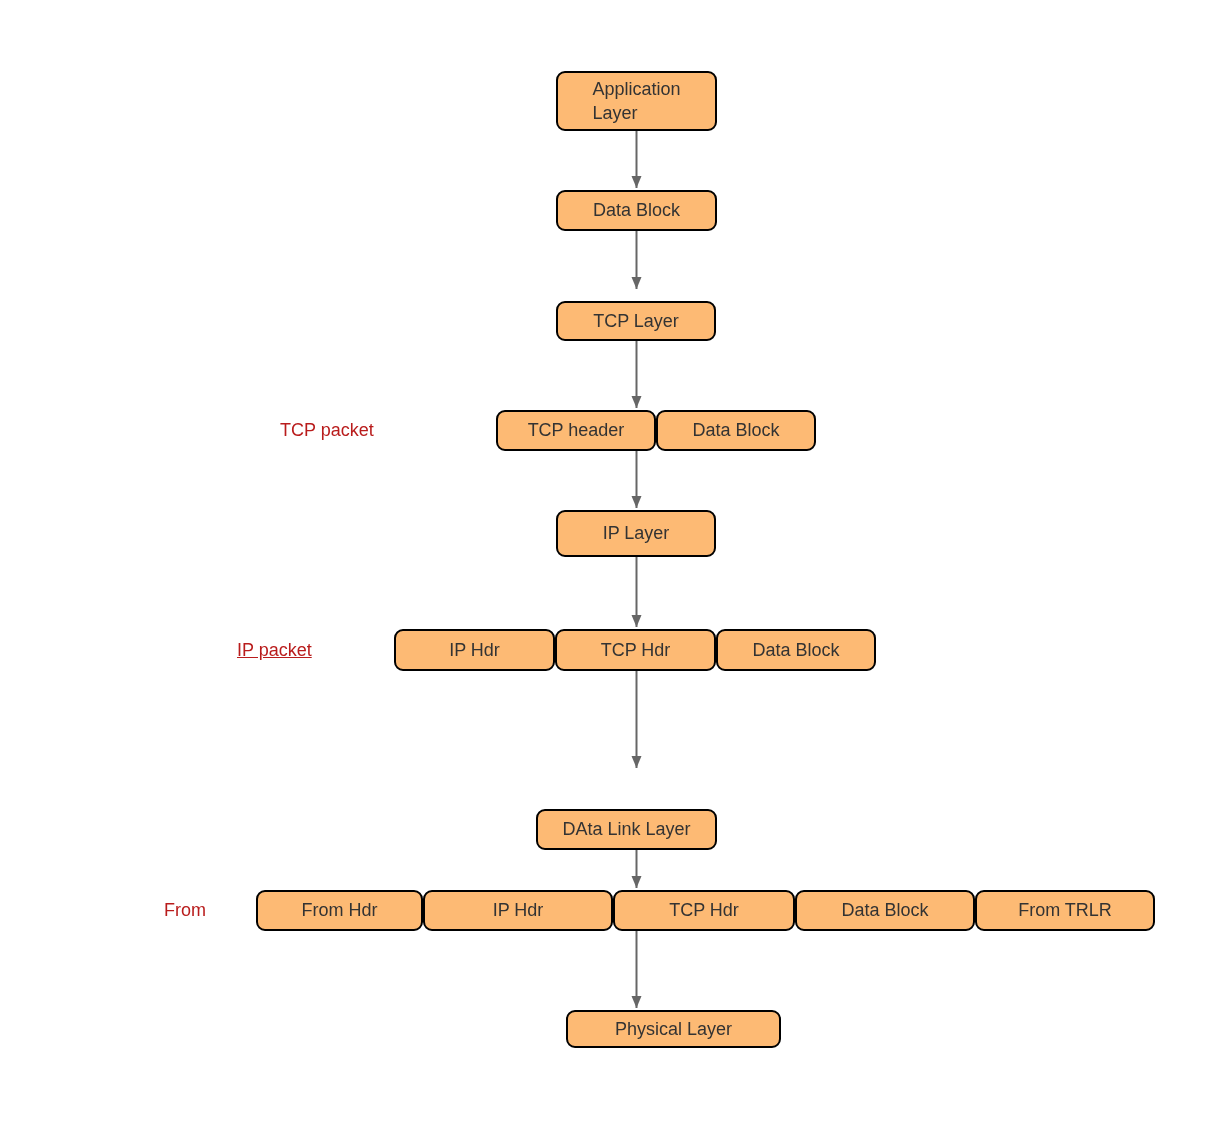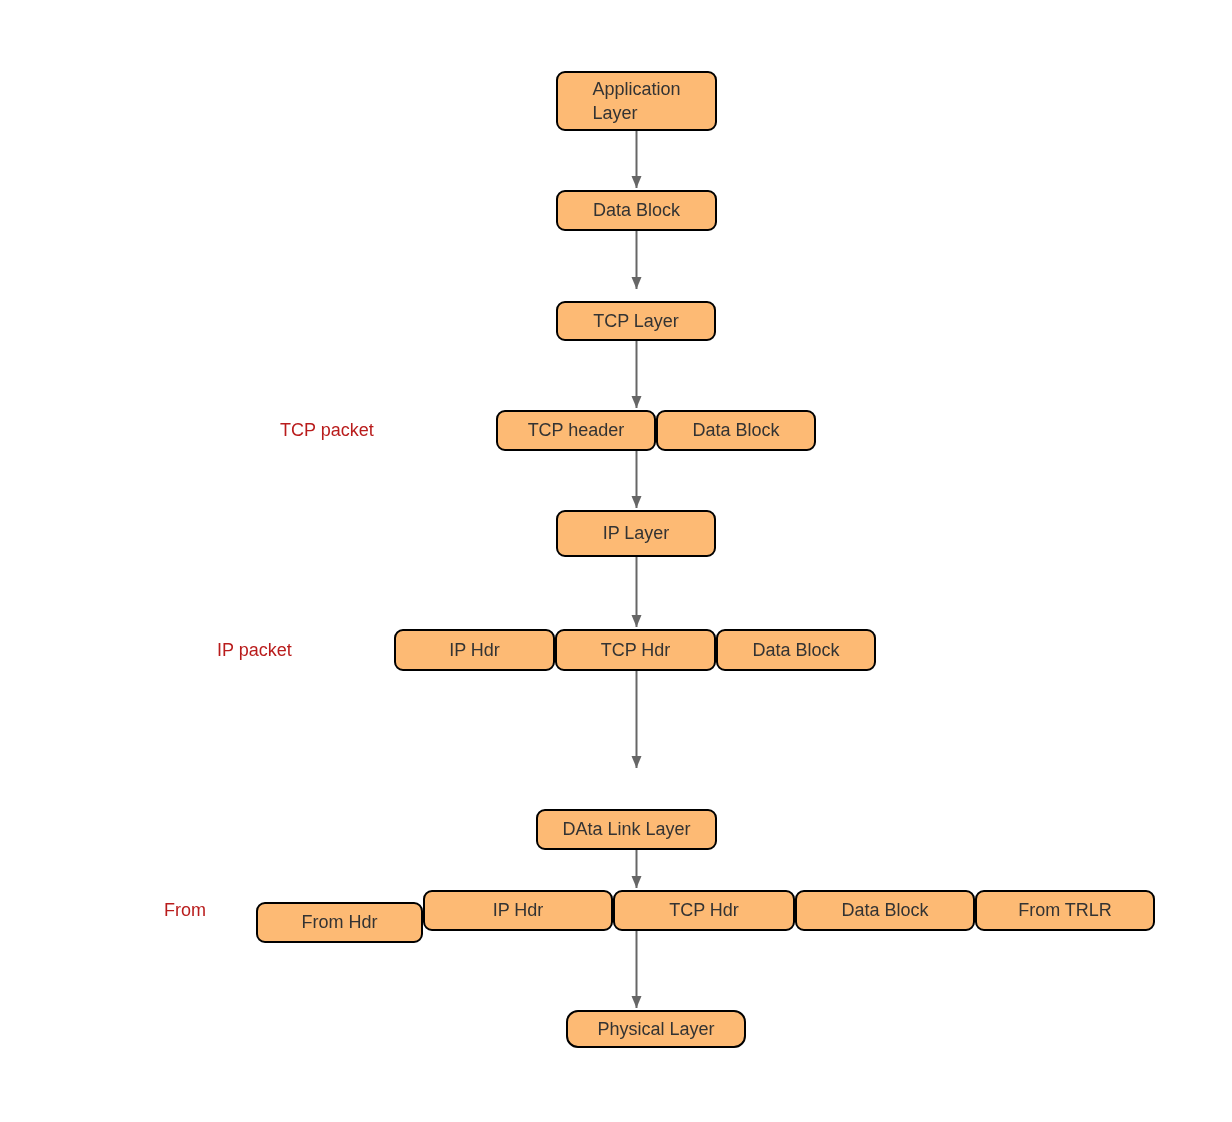"IP packet" div.flow-label { left: 217px -> 237px; text-decoration: none -> underline }
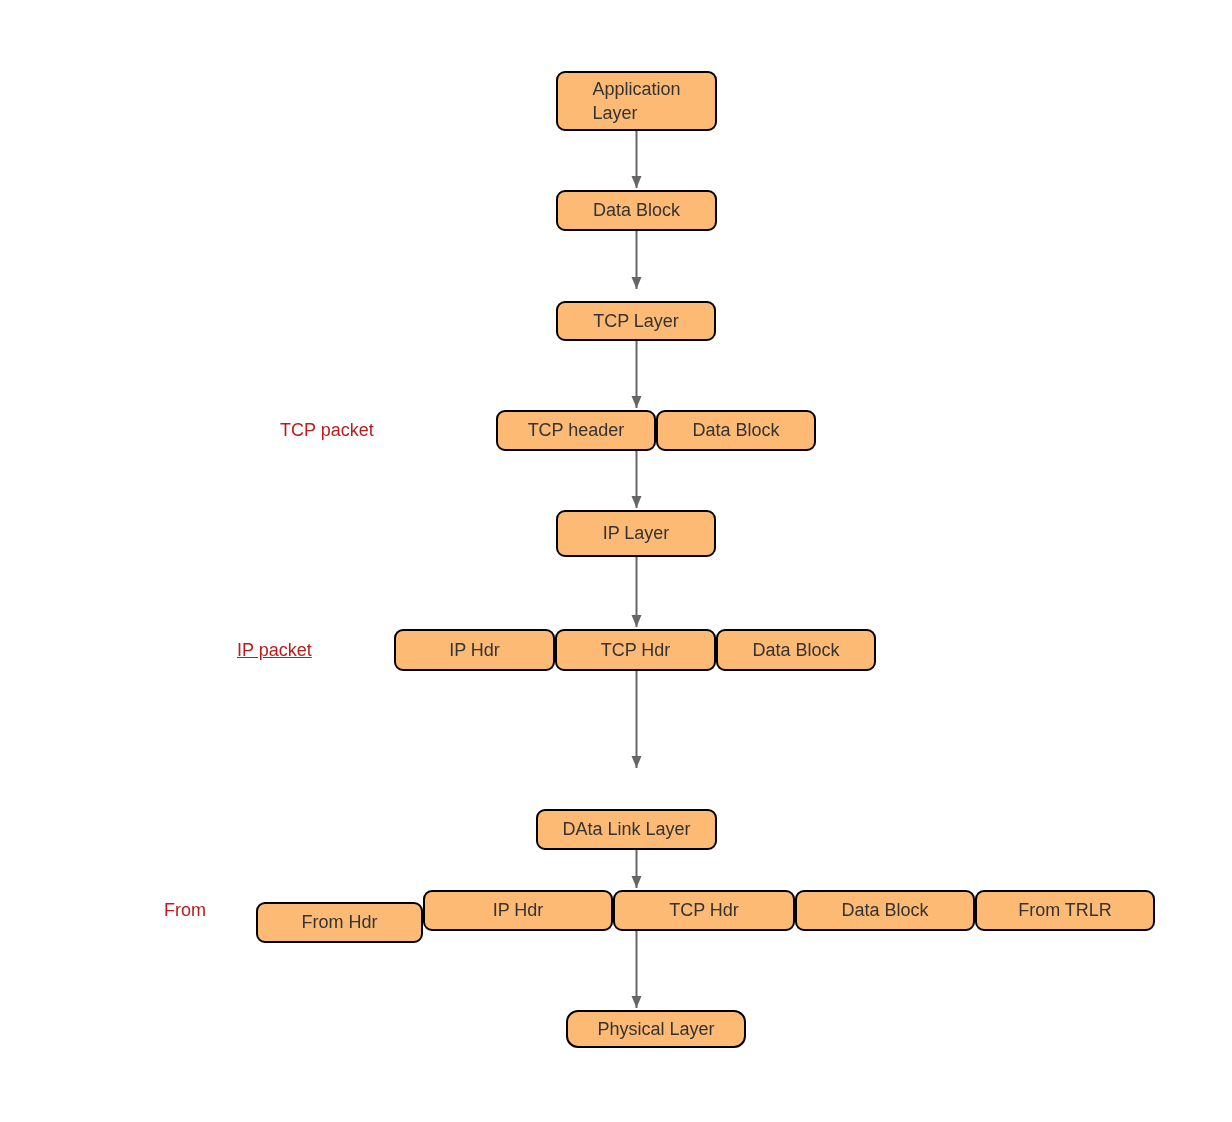"From Hdr" div.node { margin-top: 12px -> none }
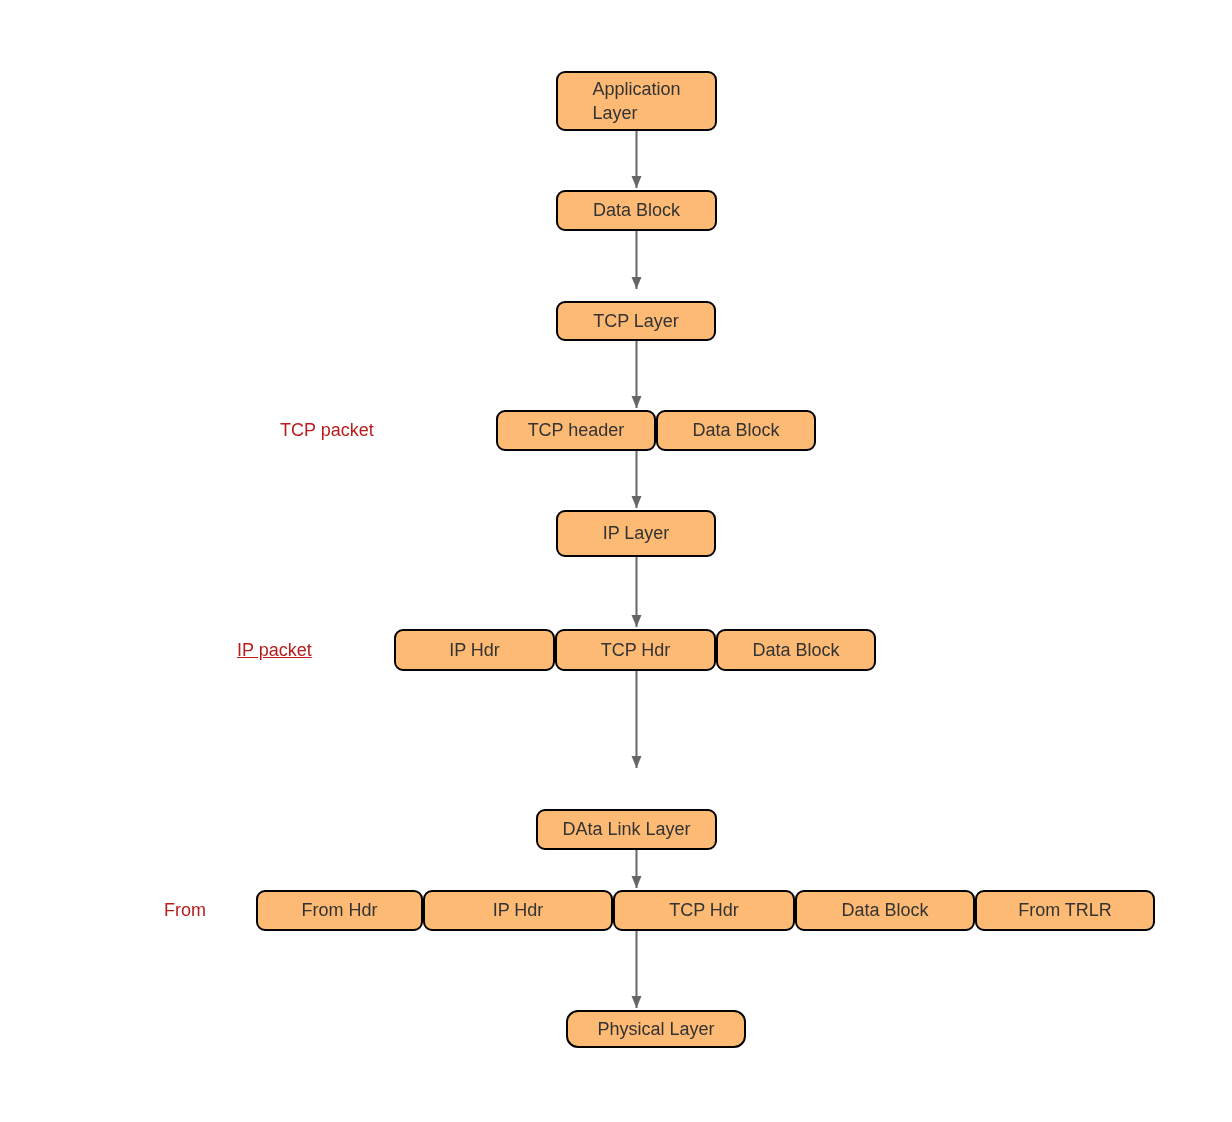"Physical Layer" div.node { border-radius: 12px -> none; width: 180px -> 215px }
